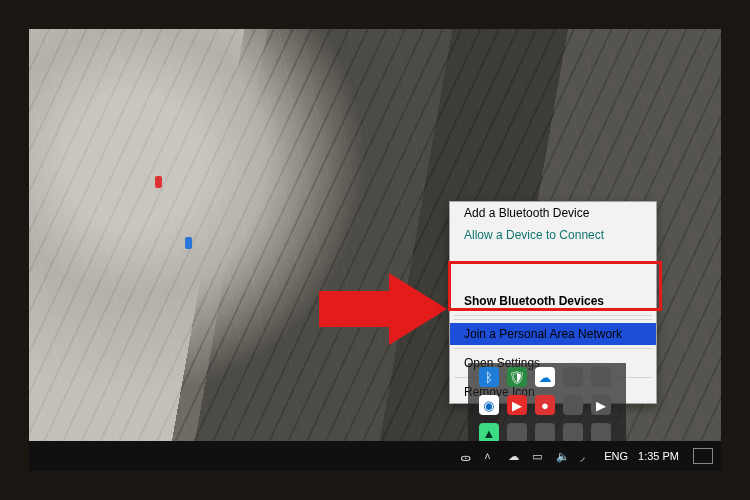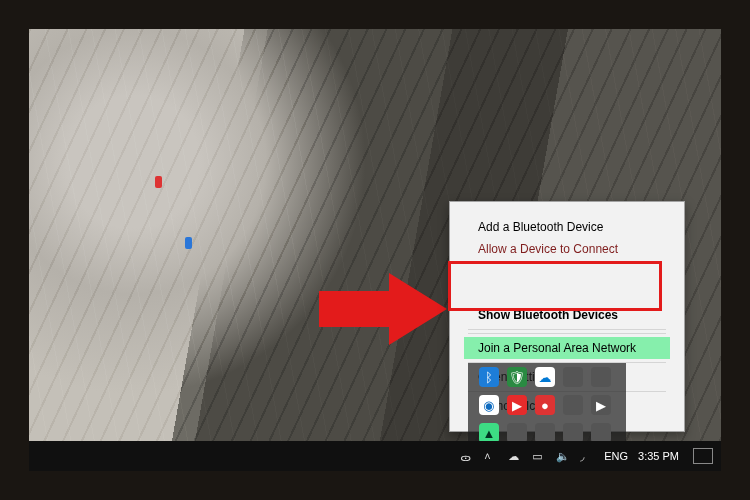"Add a Bluetooth Device" .menu { padding: 14px -> 0 }
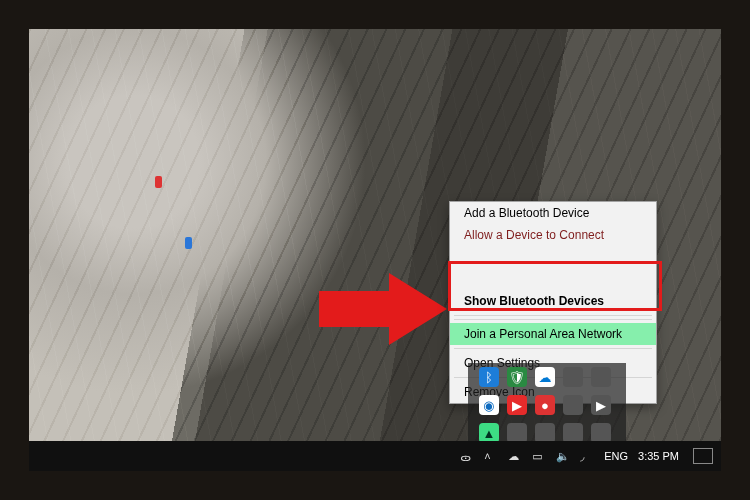"Allow a Device to Connect" .menu .item[data-interactable="false"] { color: #7f1d1d -> #0f766e }
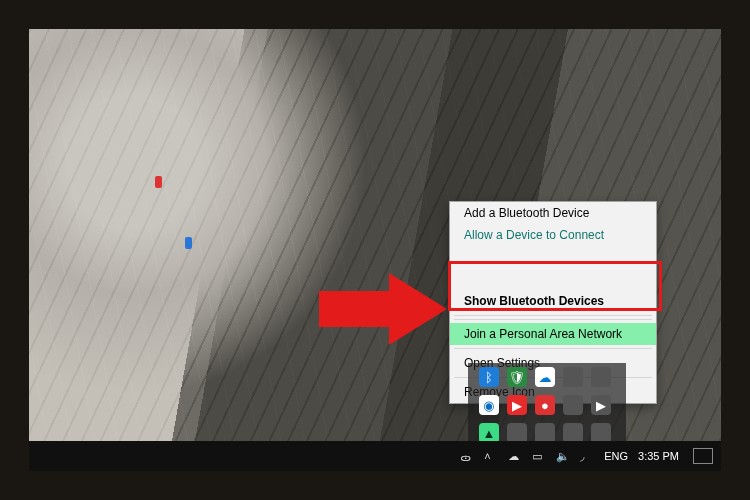"Join a Personal Area Network" .menu .hl { background: #86efac -> #1d4ed8 }
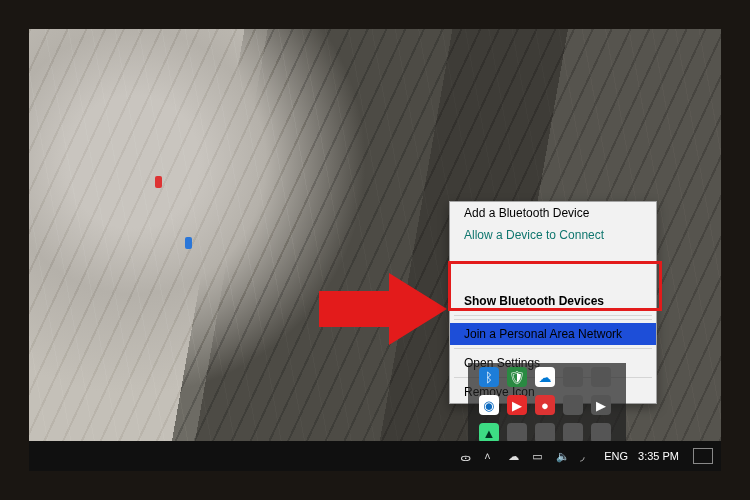"3:35 PM" span { text: 3:35 -> 1:35 }
